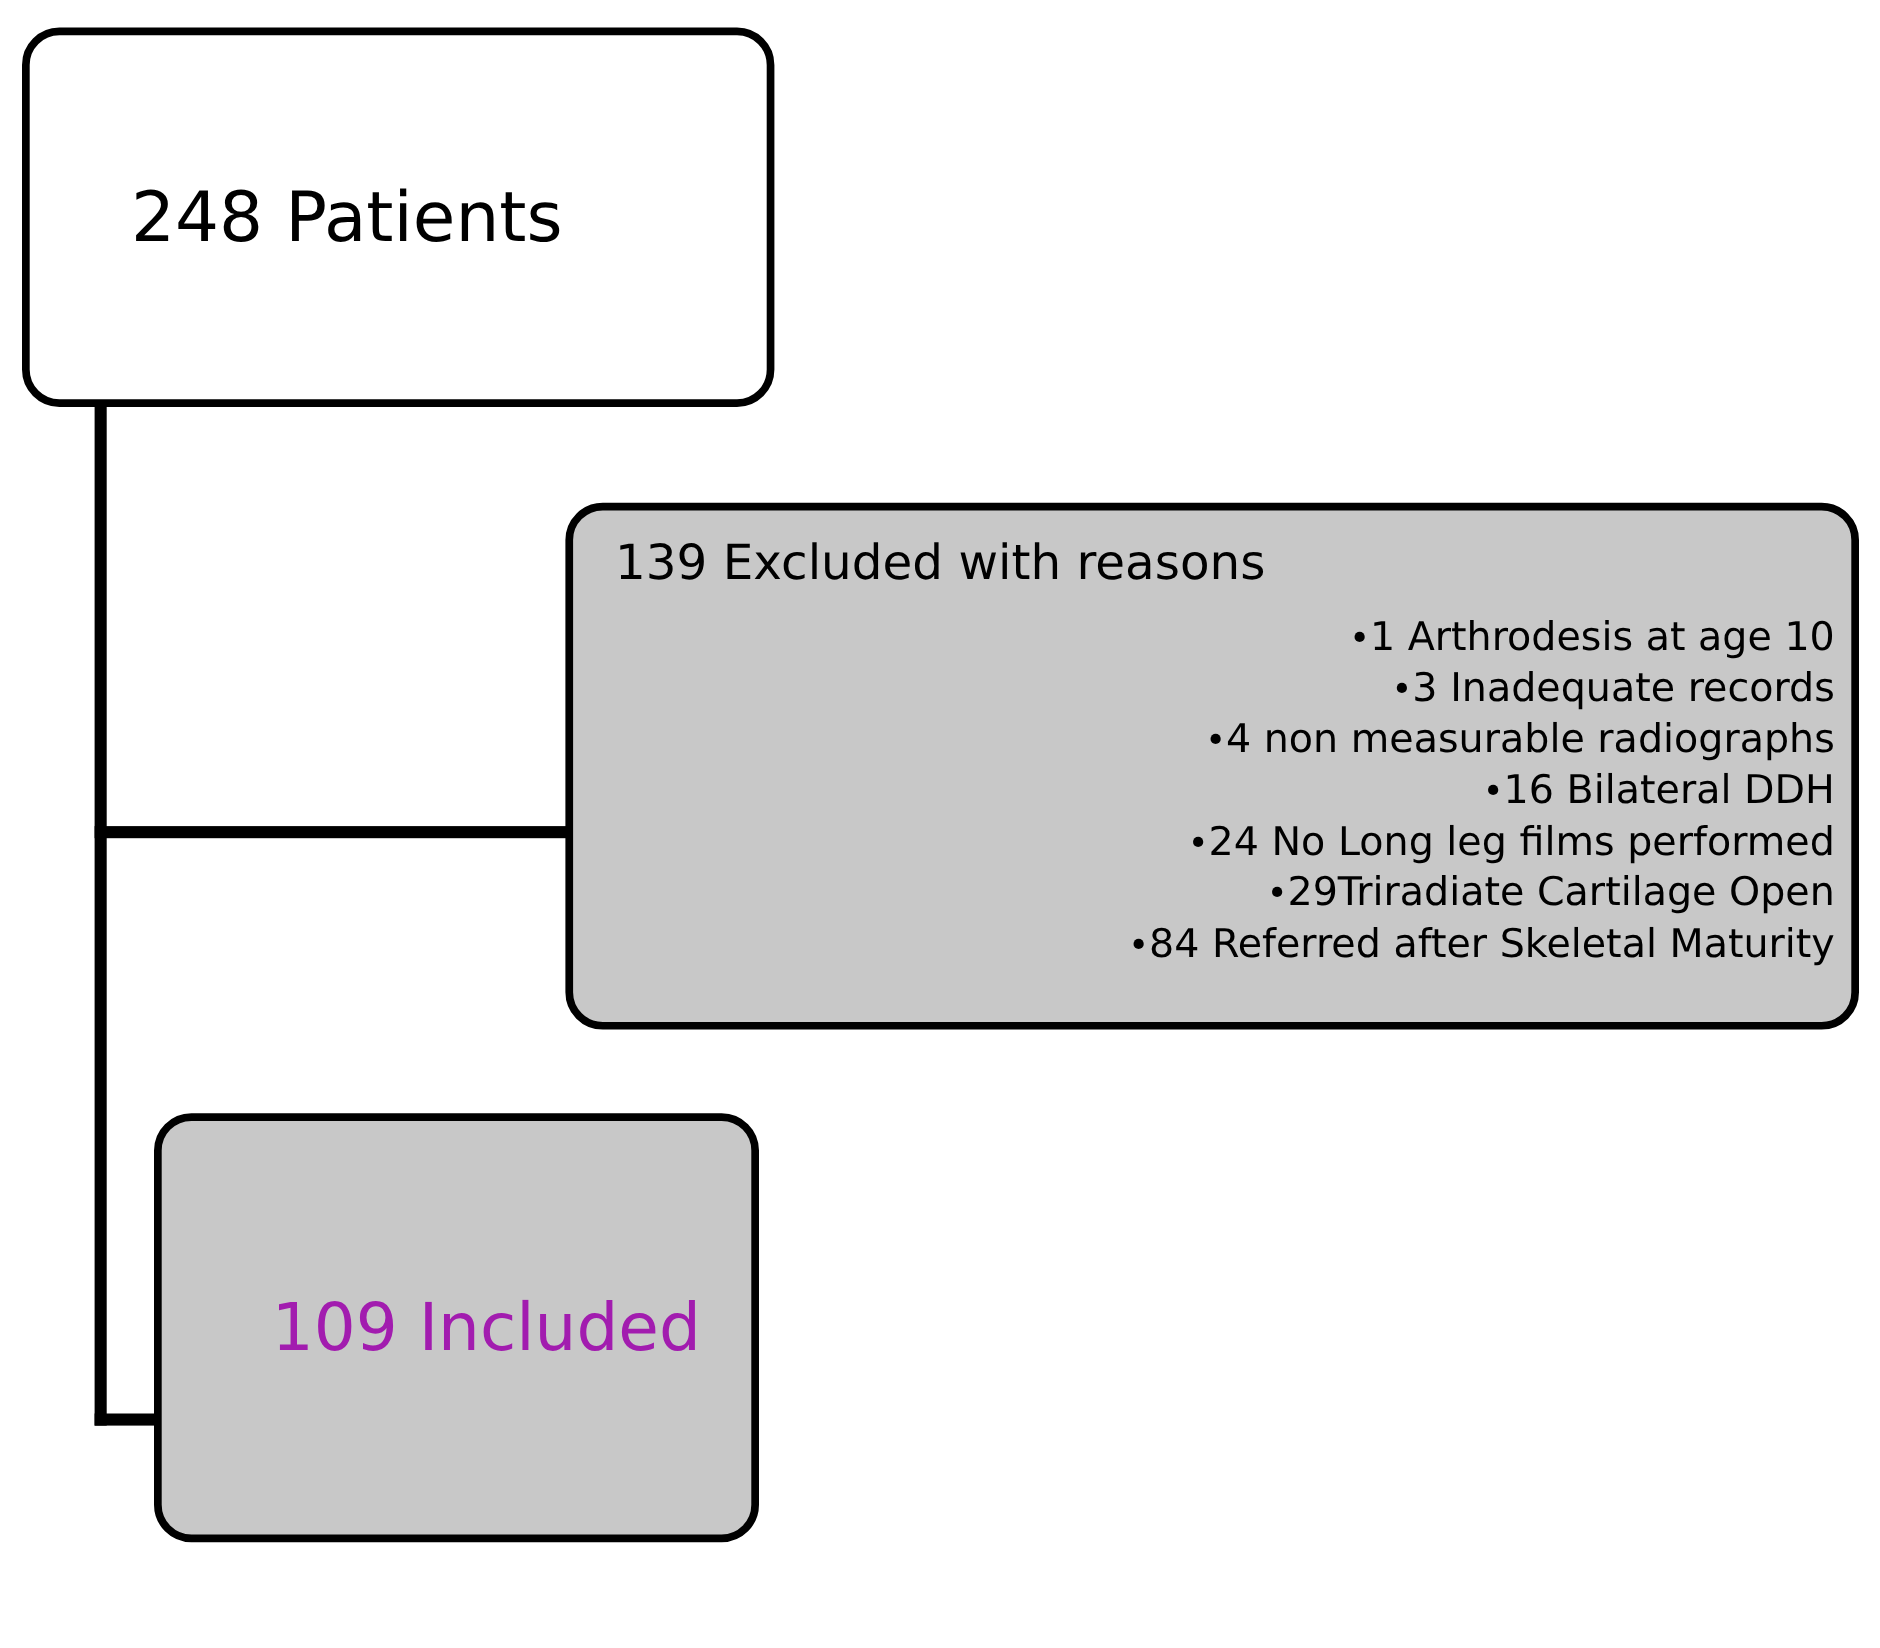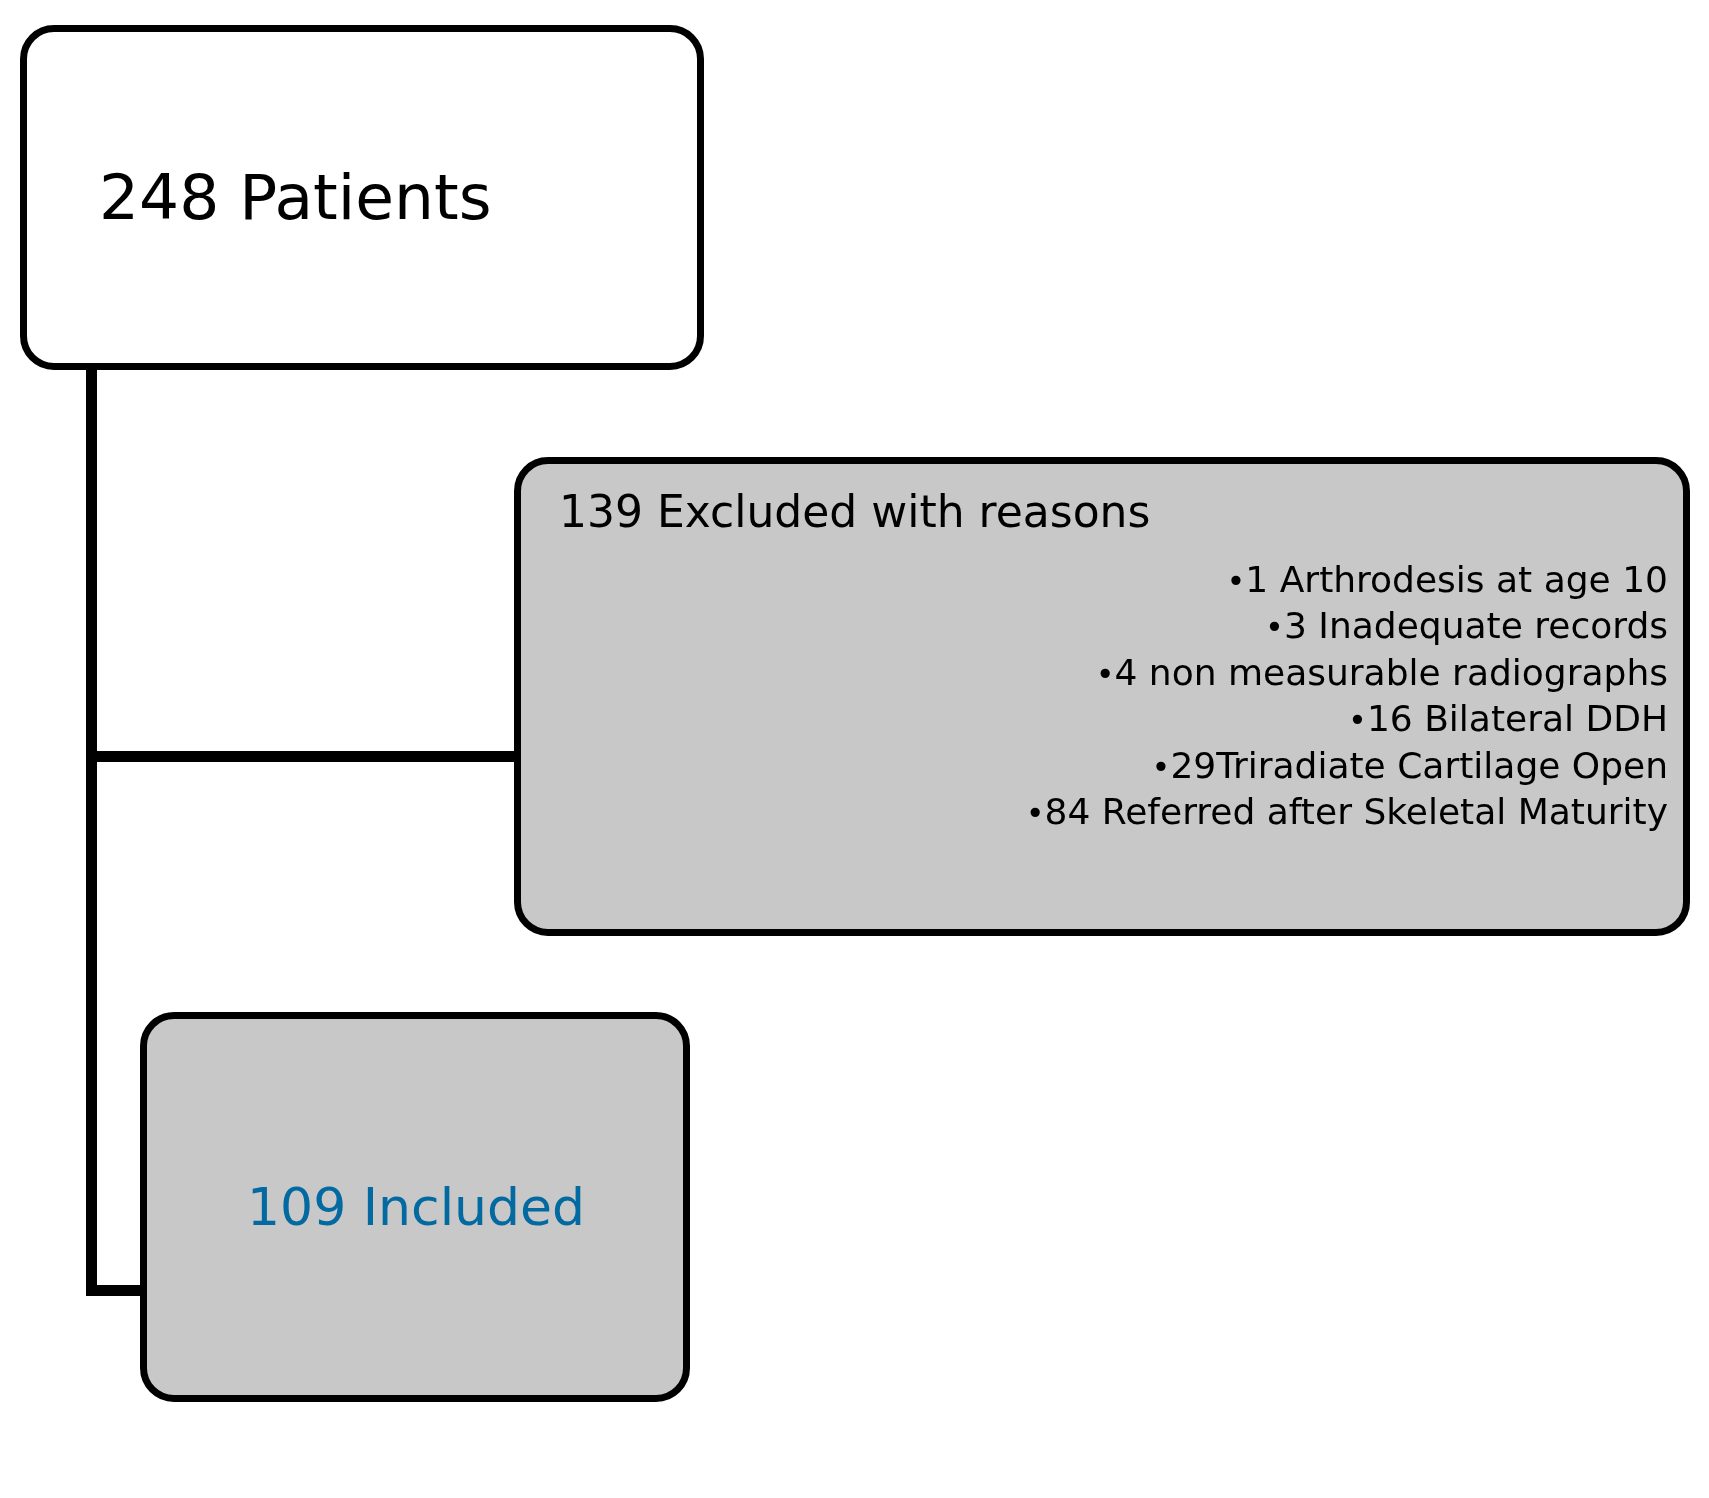"248 Patients" #box-total .box-title { padding-left: 72px -> 92px }
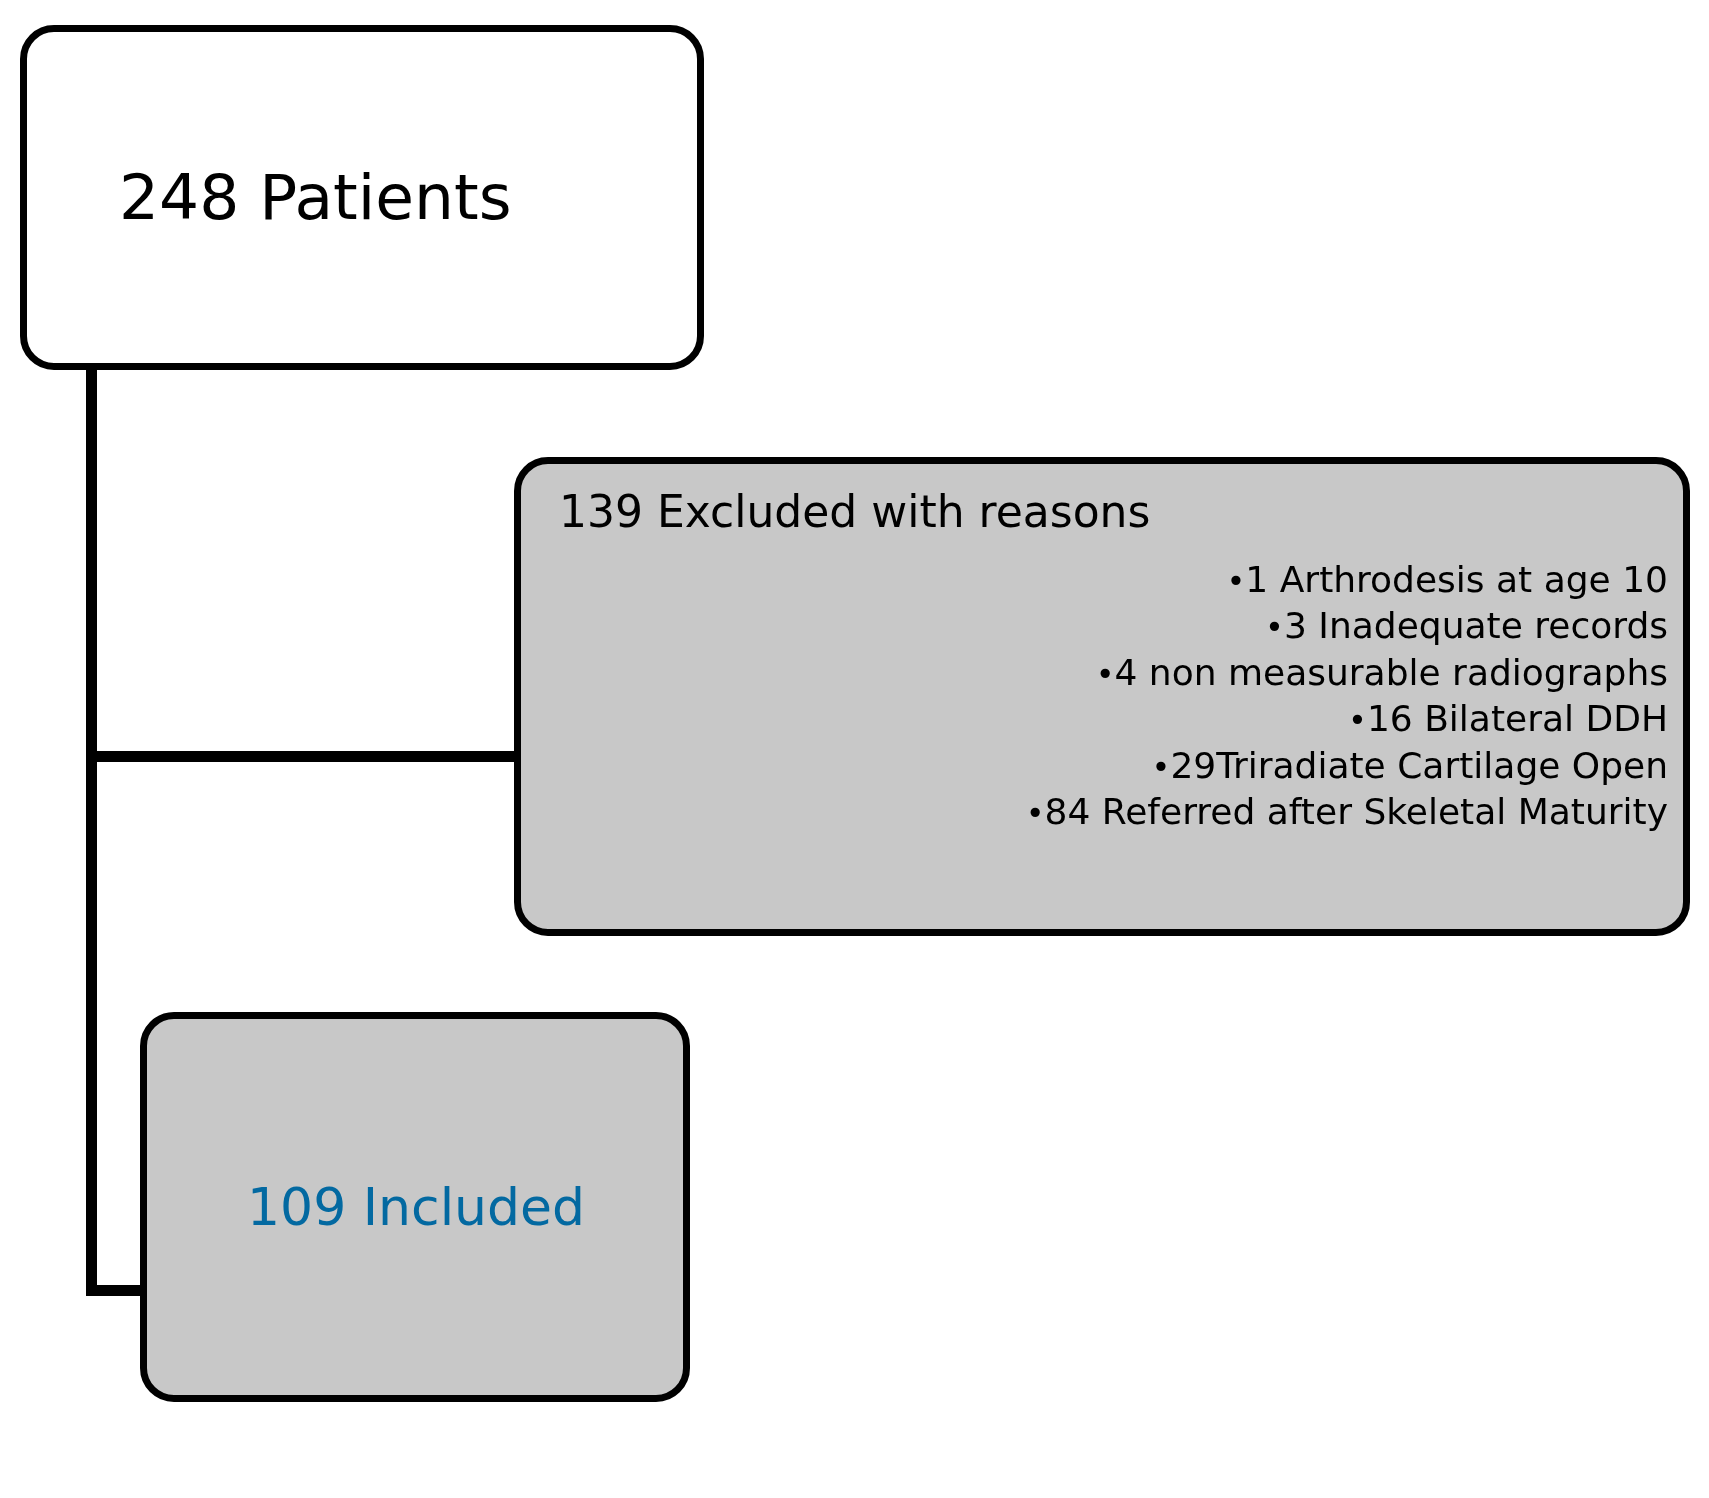"•24 No Long leg films" li { html: none -> <li><span>•</span><span>24 No Long leg films performed</span></li> }
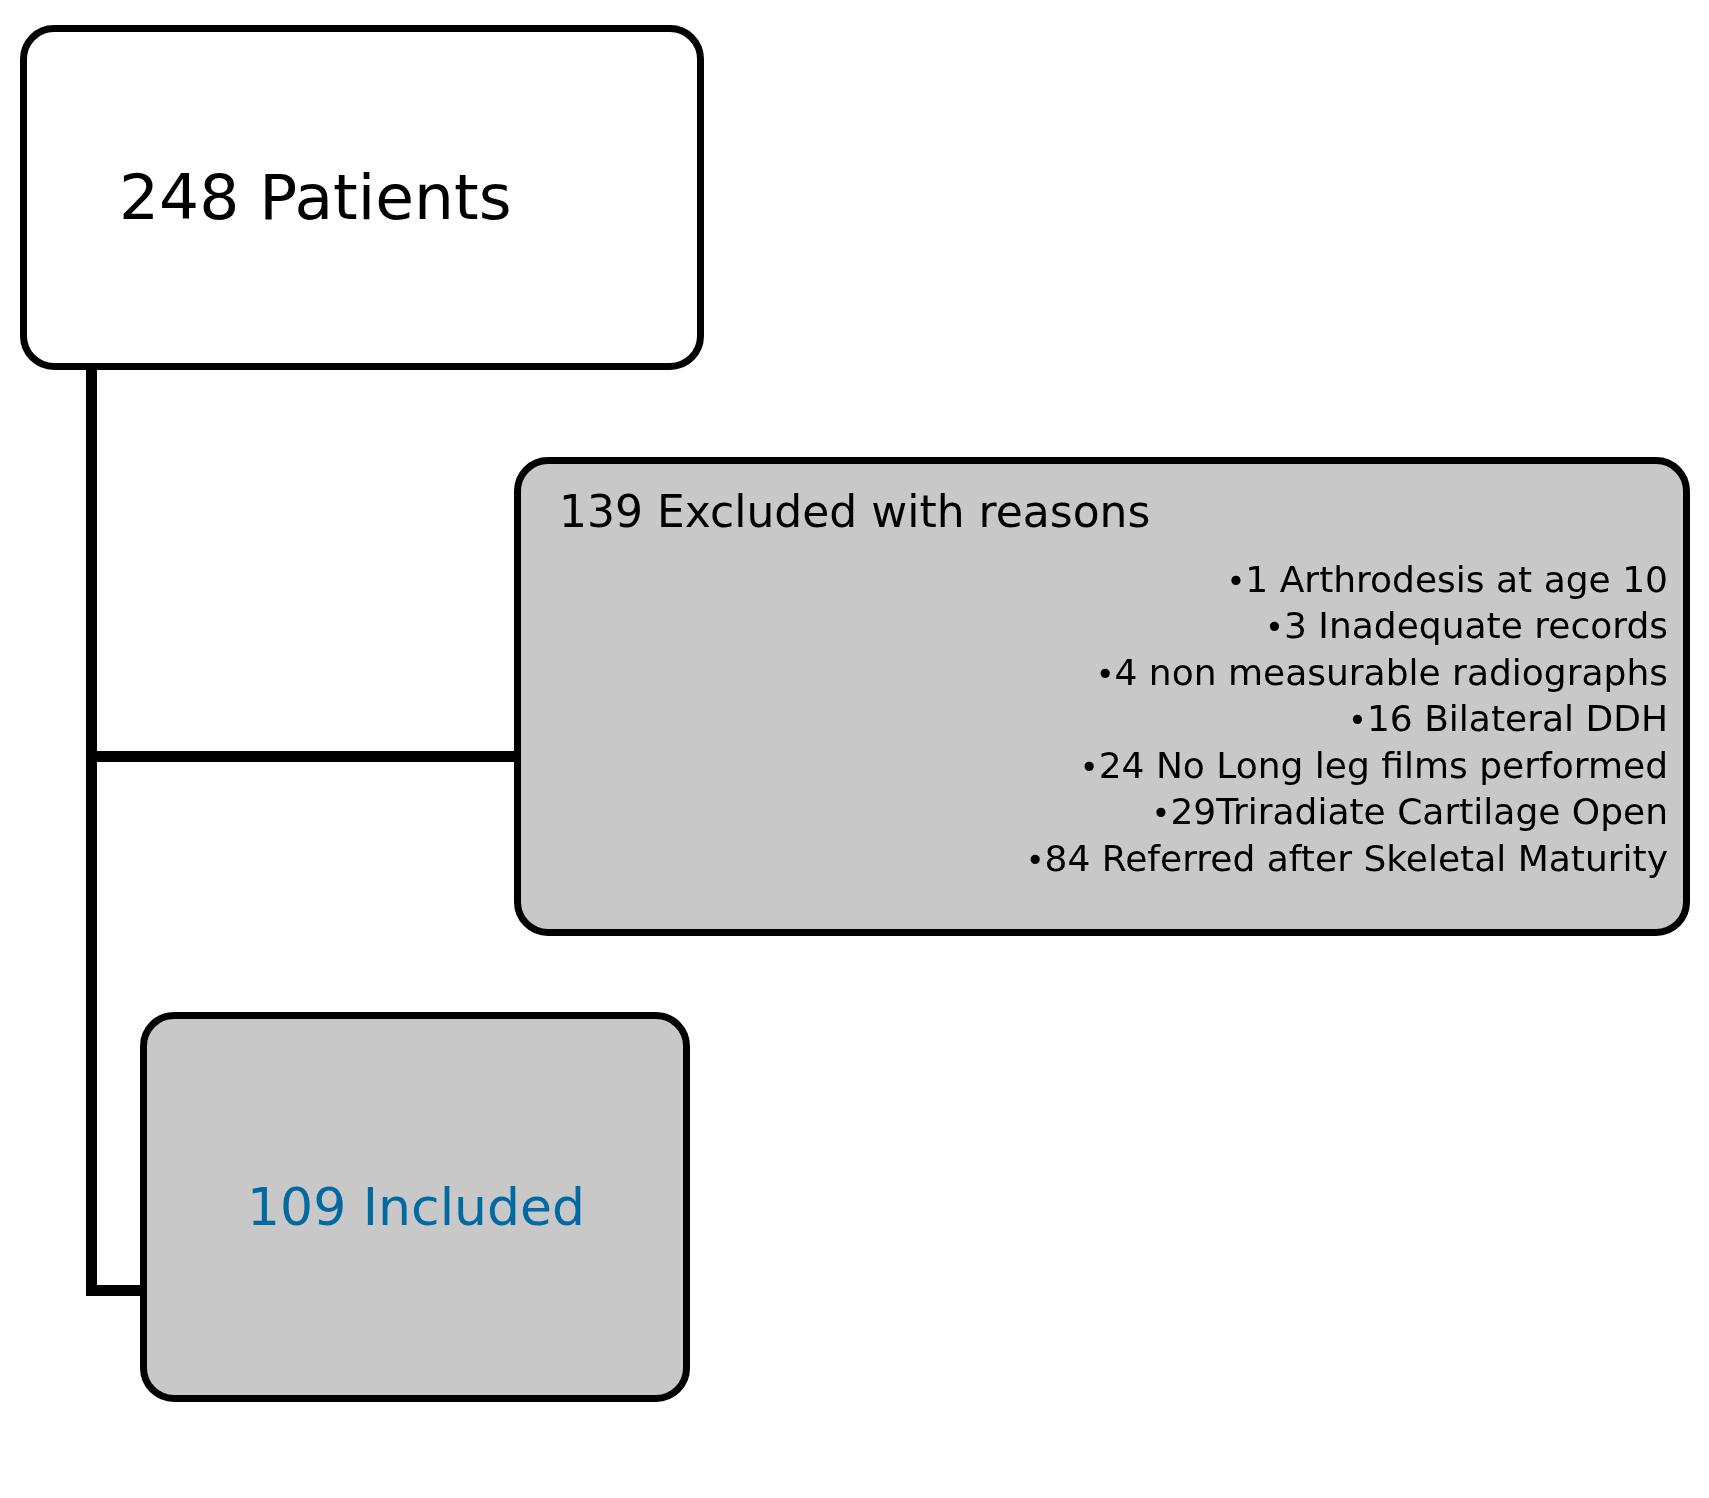"109 Included" #box-included .box-title { color: #0369a1 -> #a21caf; font-size: 52px -> 60px }
